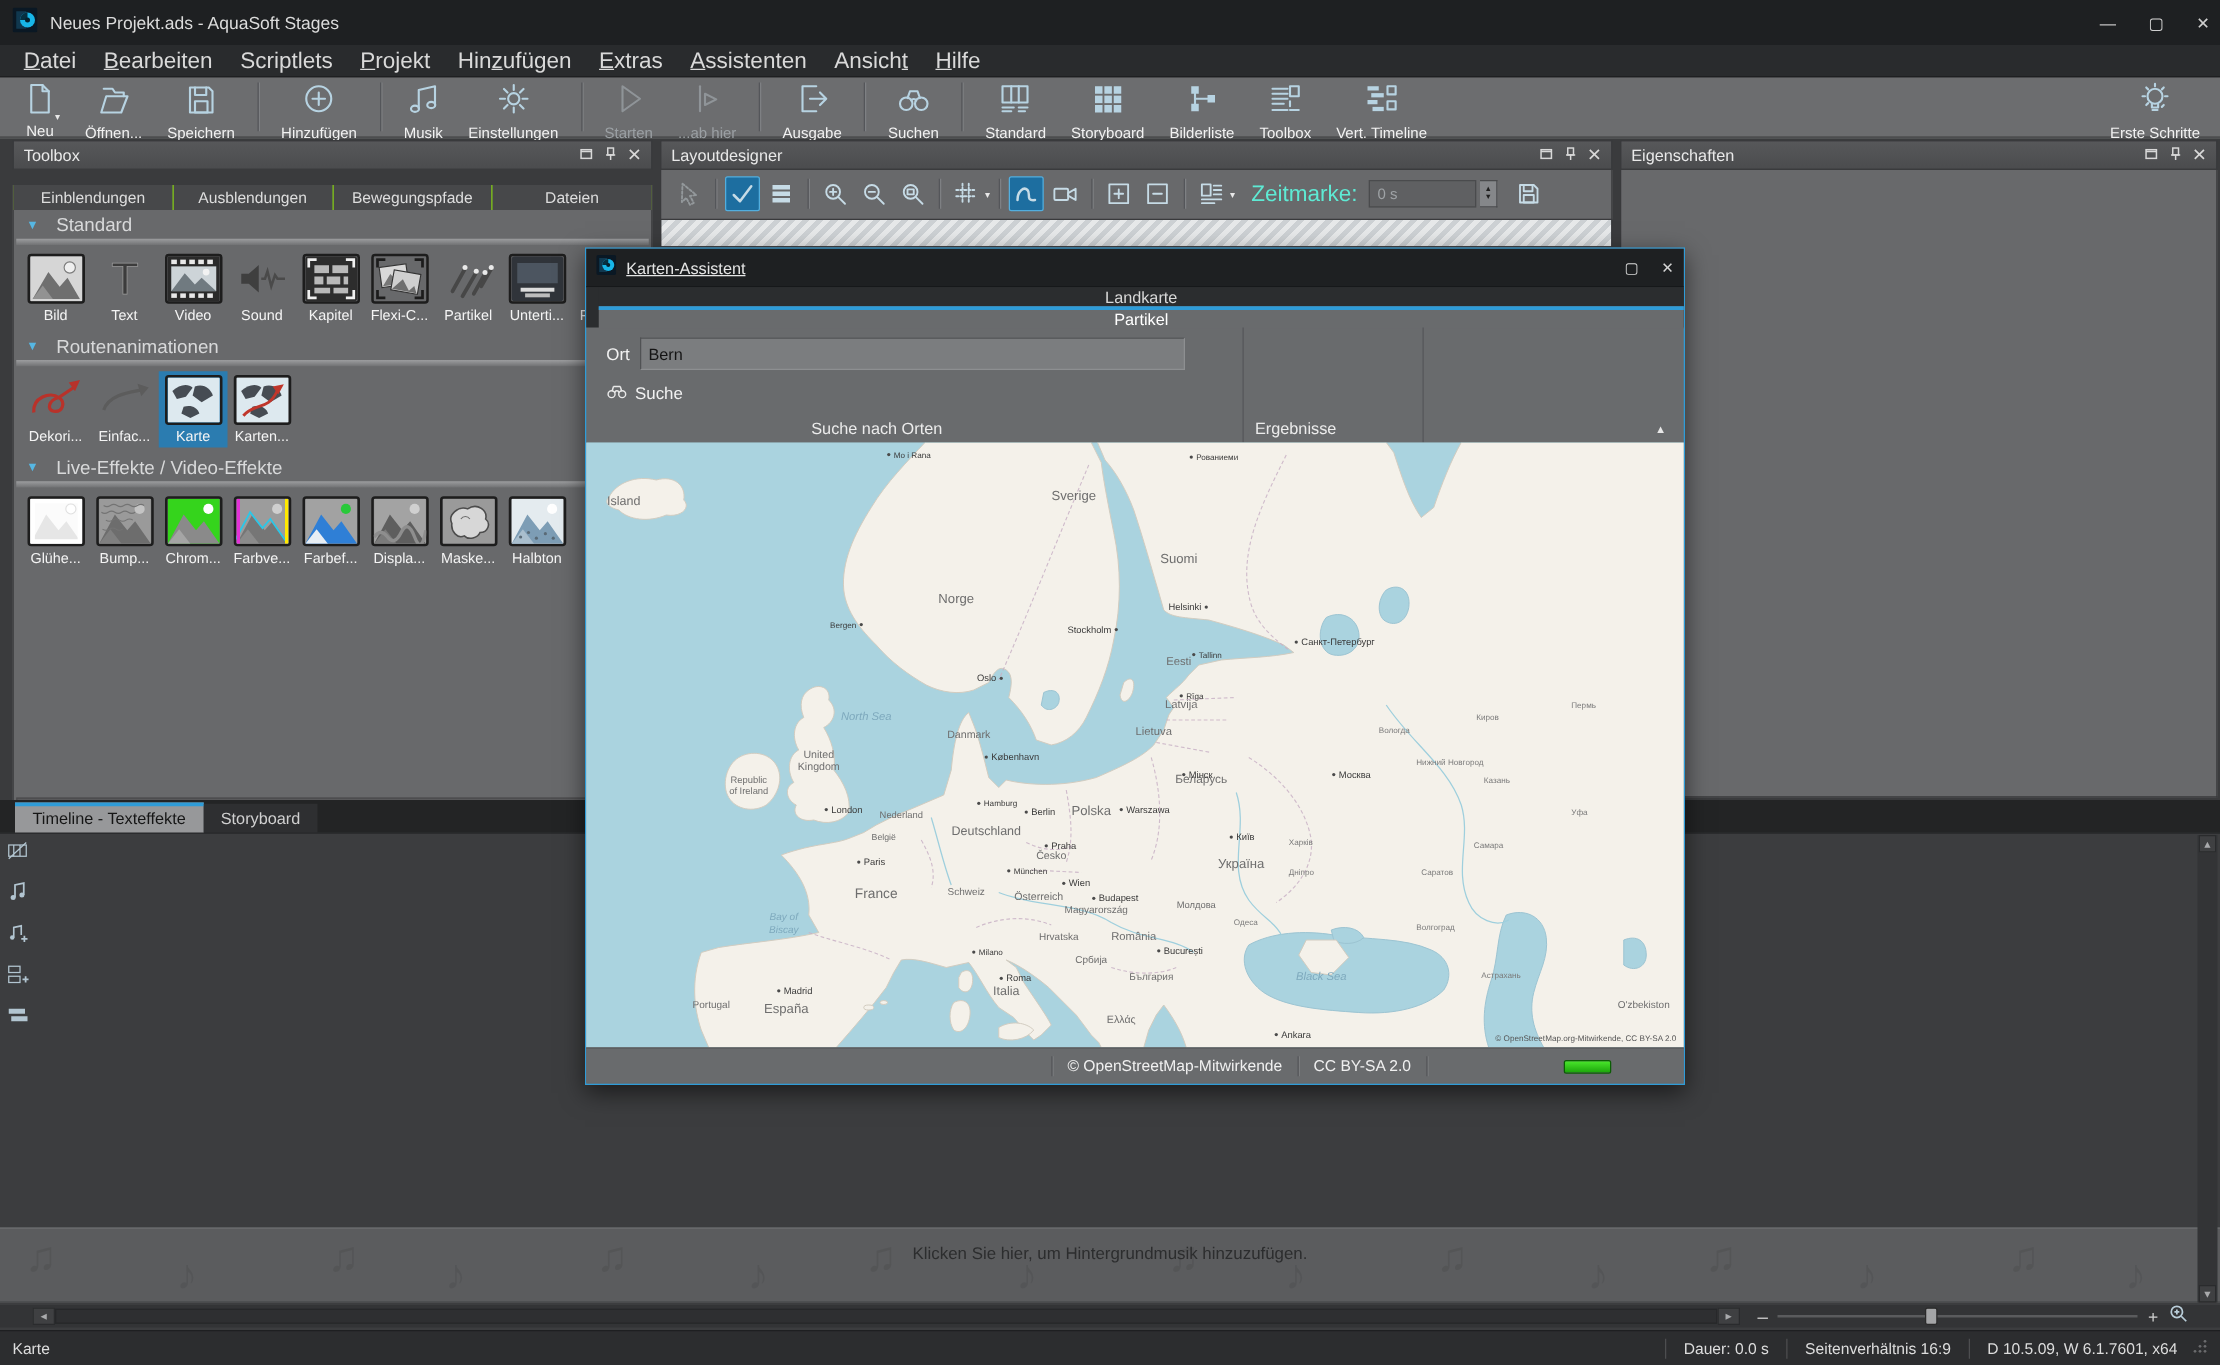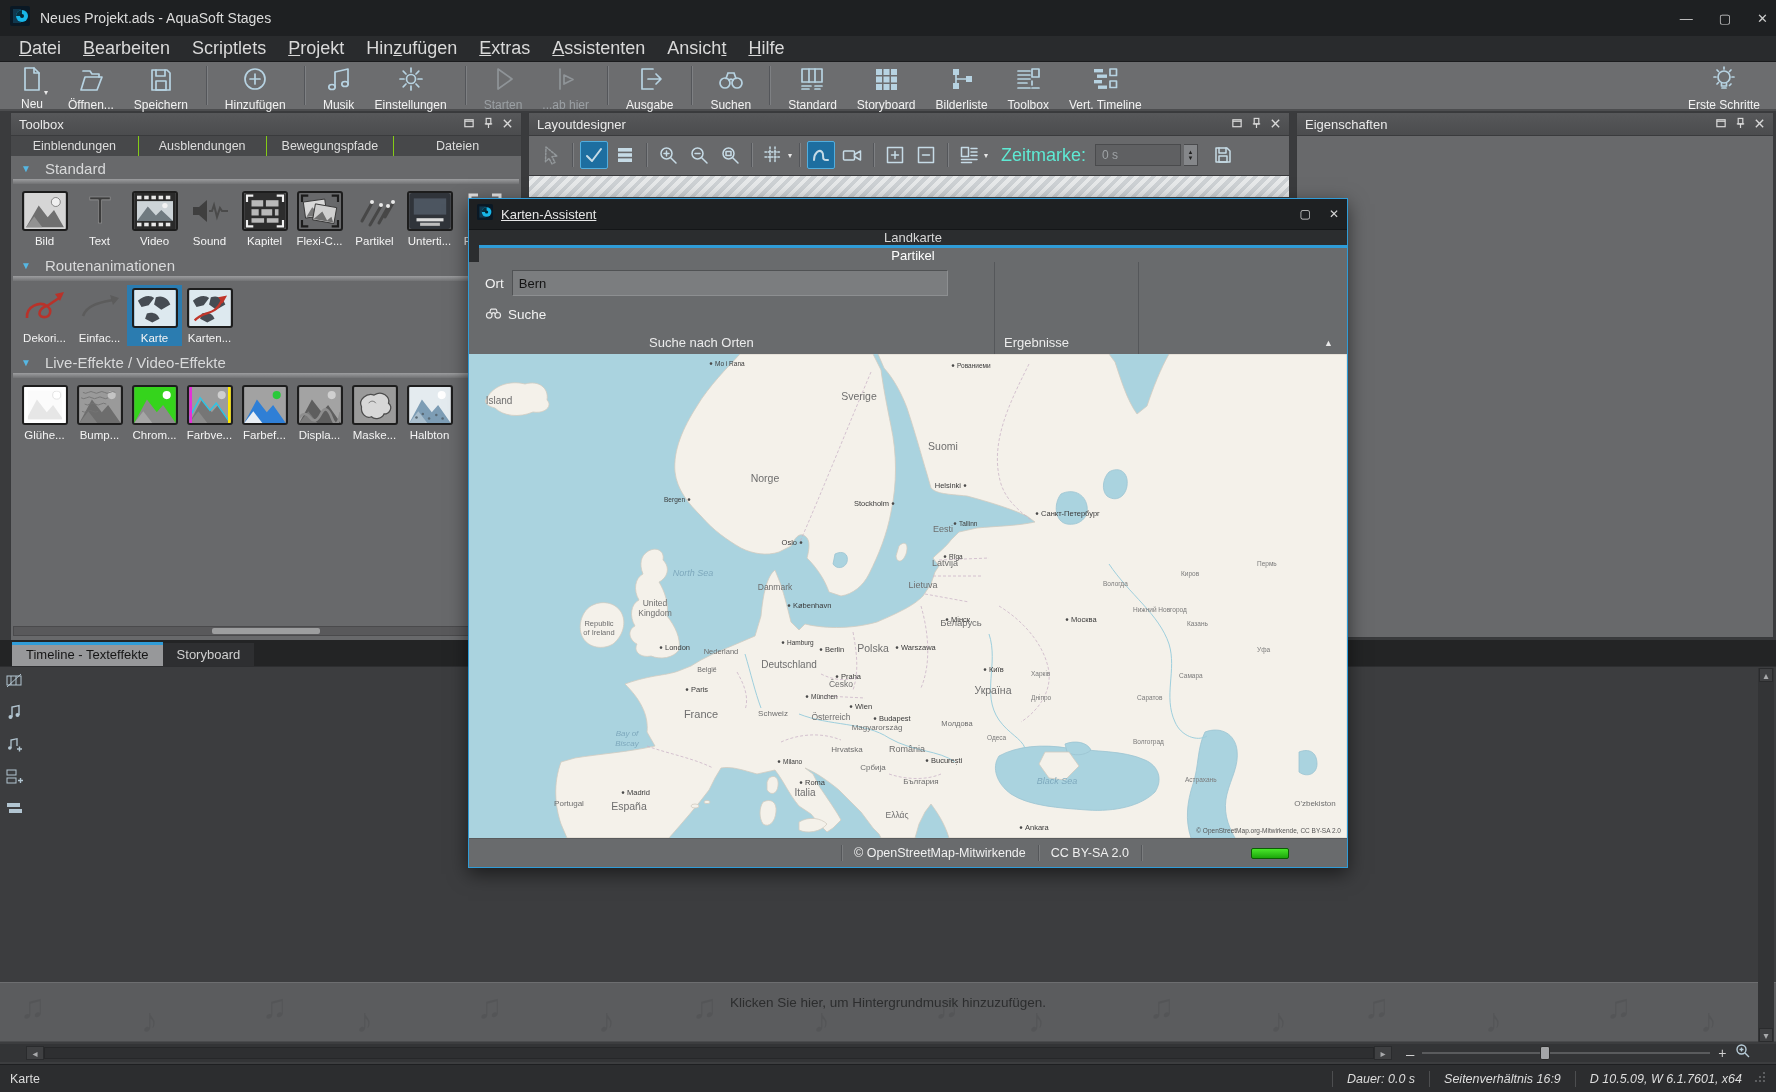"Einblendungen" .tabrow { margin-top: none -> 12px }
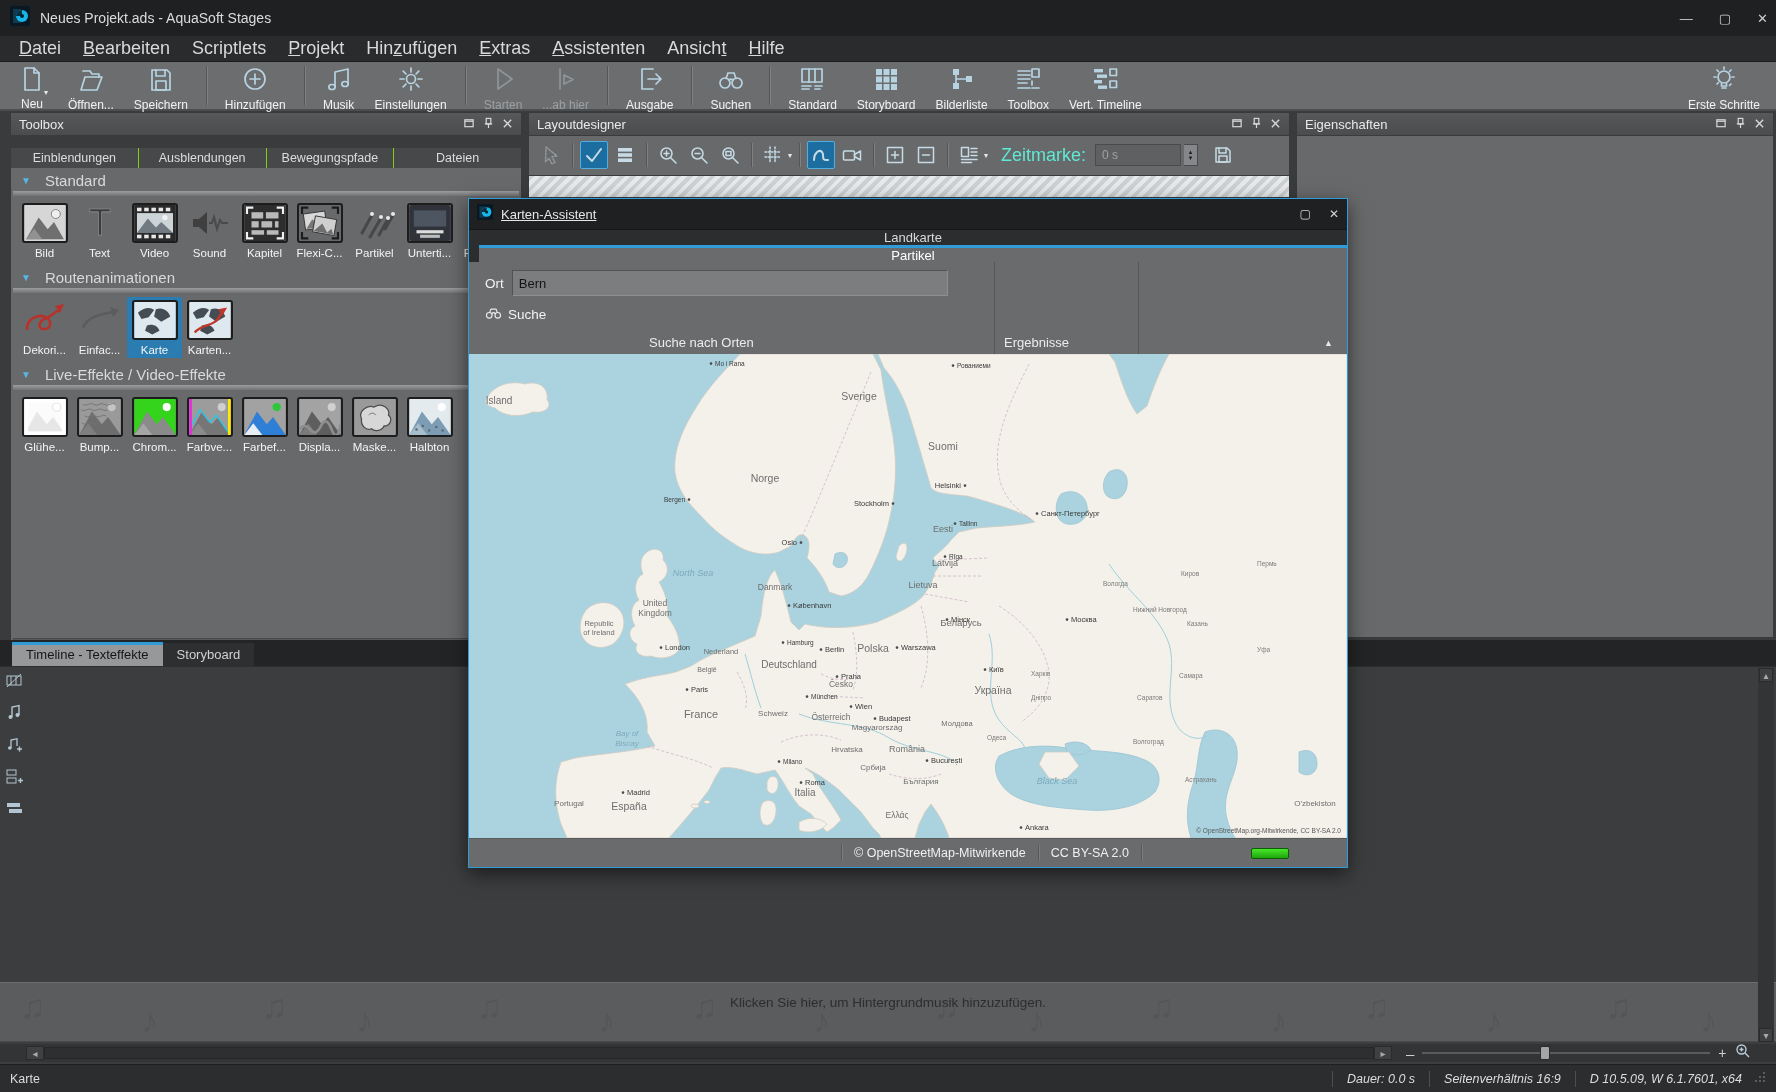"Dauer: 0.0 s" #statusbar .right { font-style: italic -> none }
